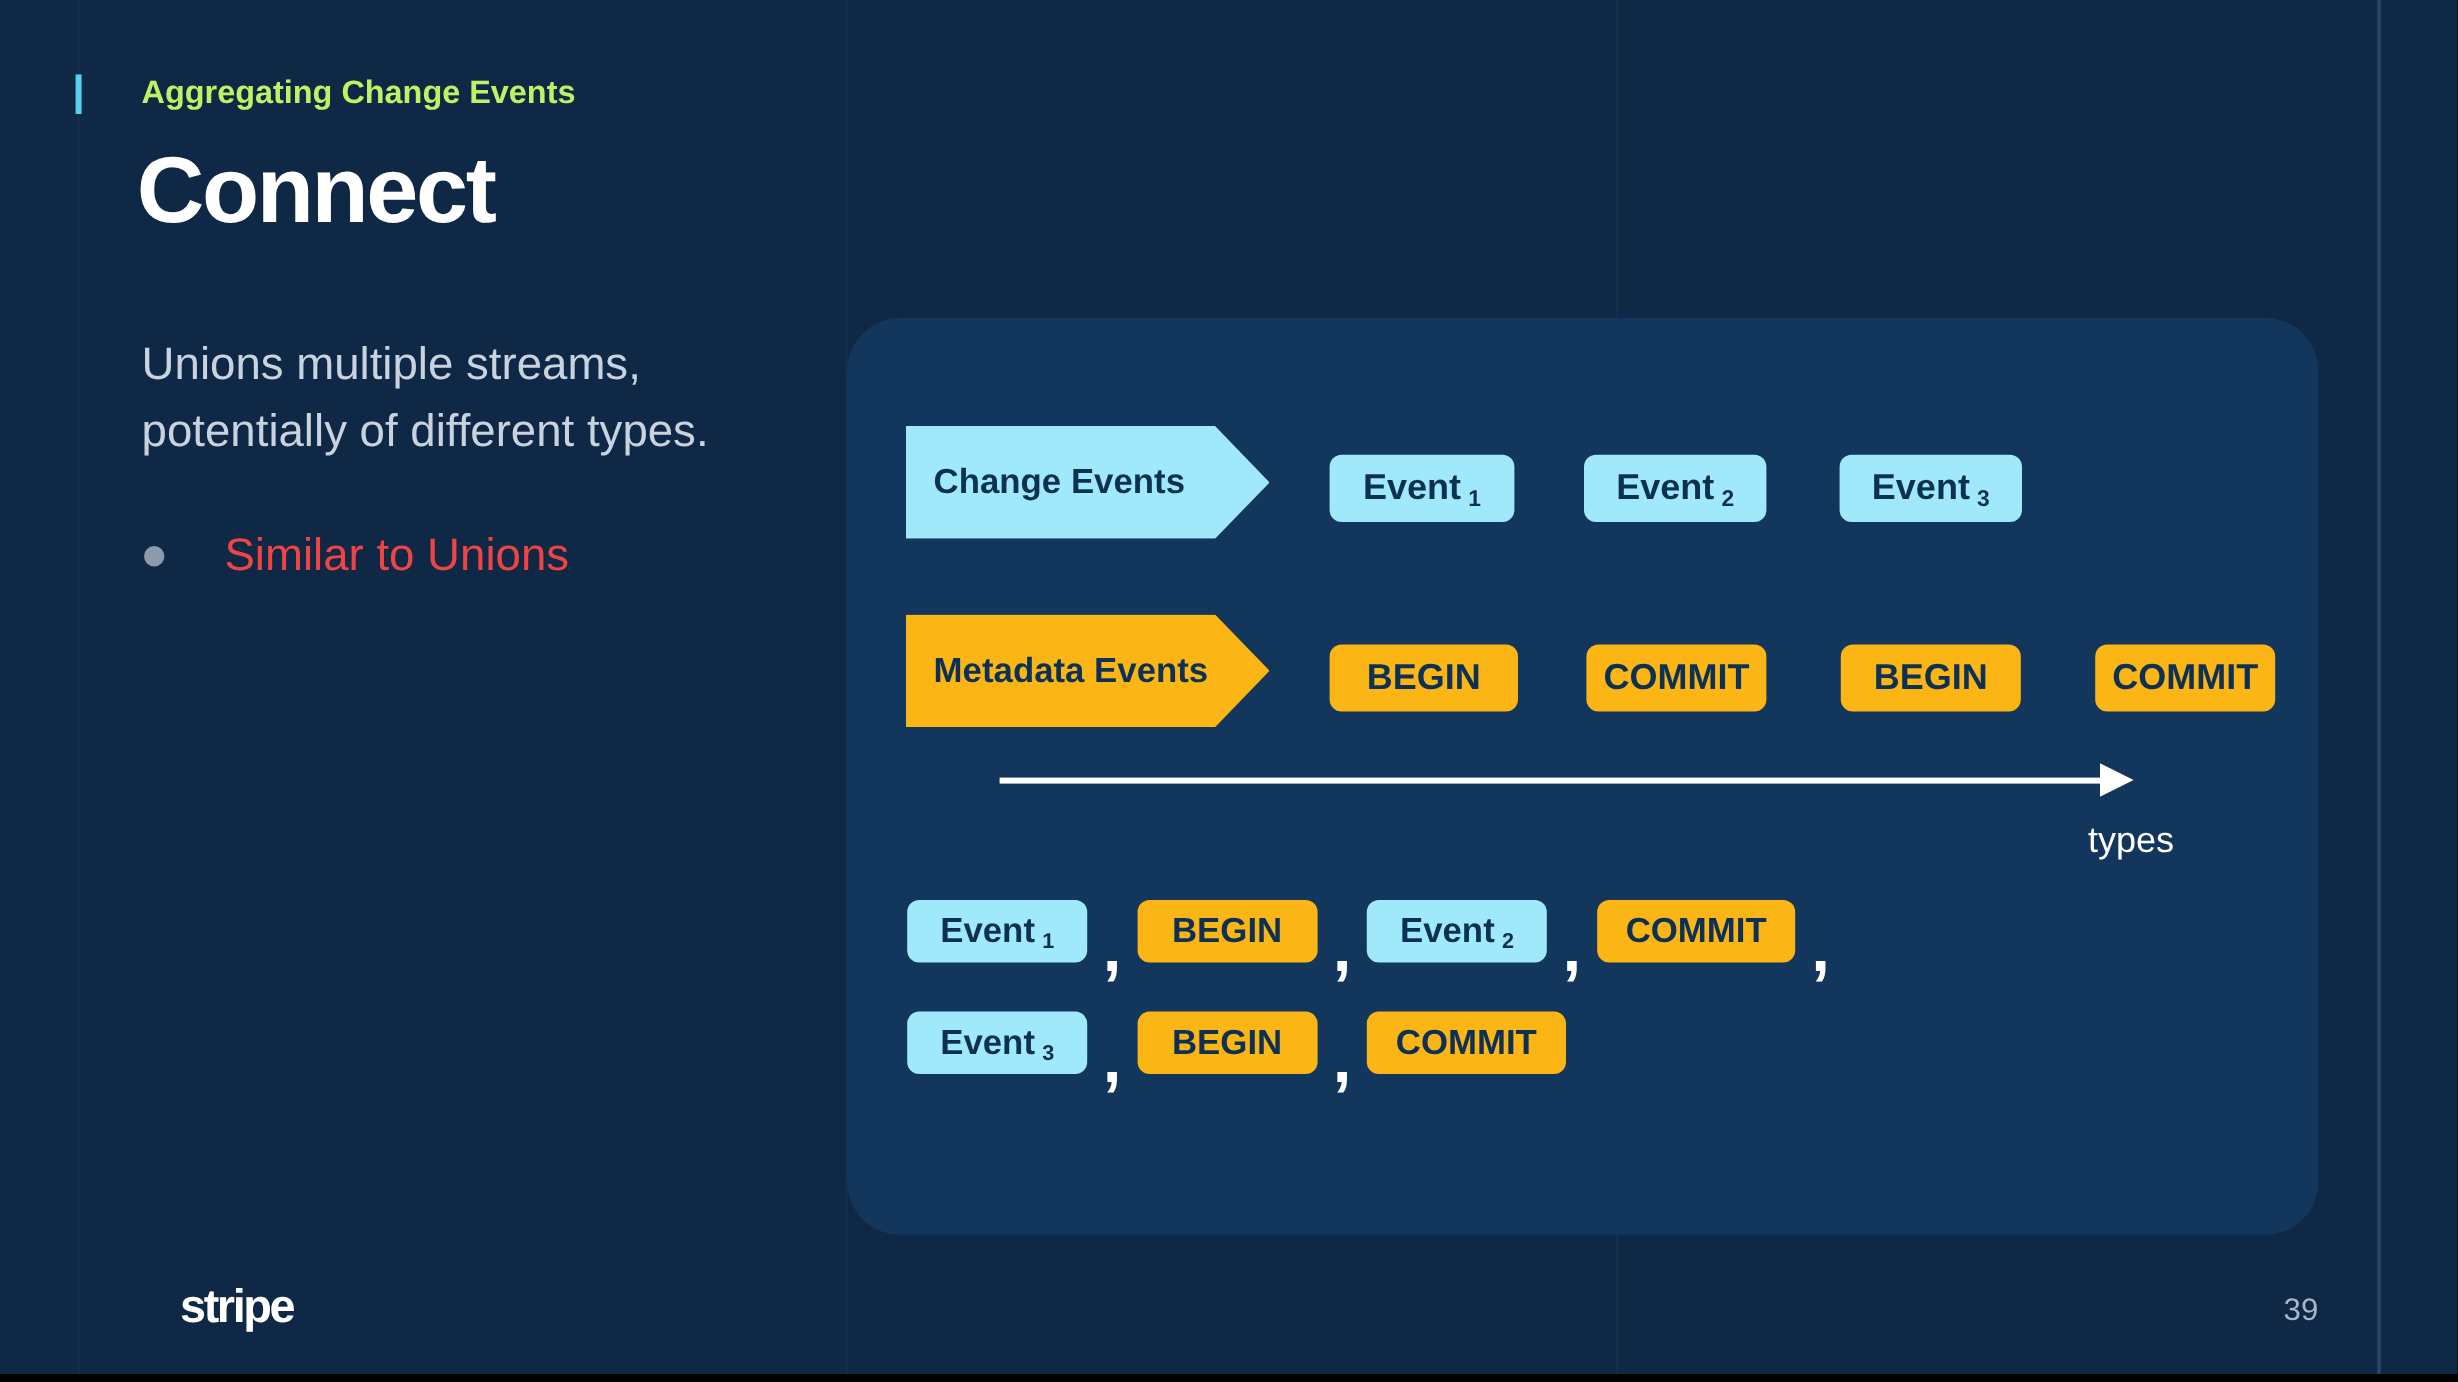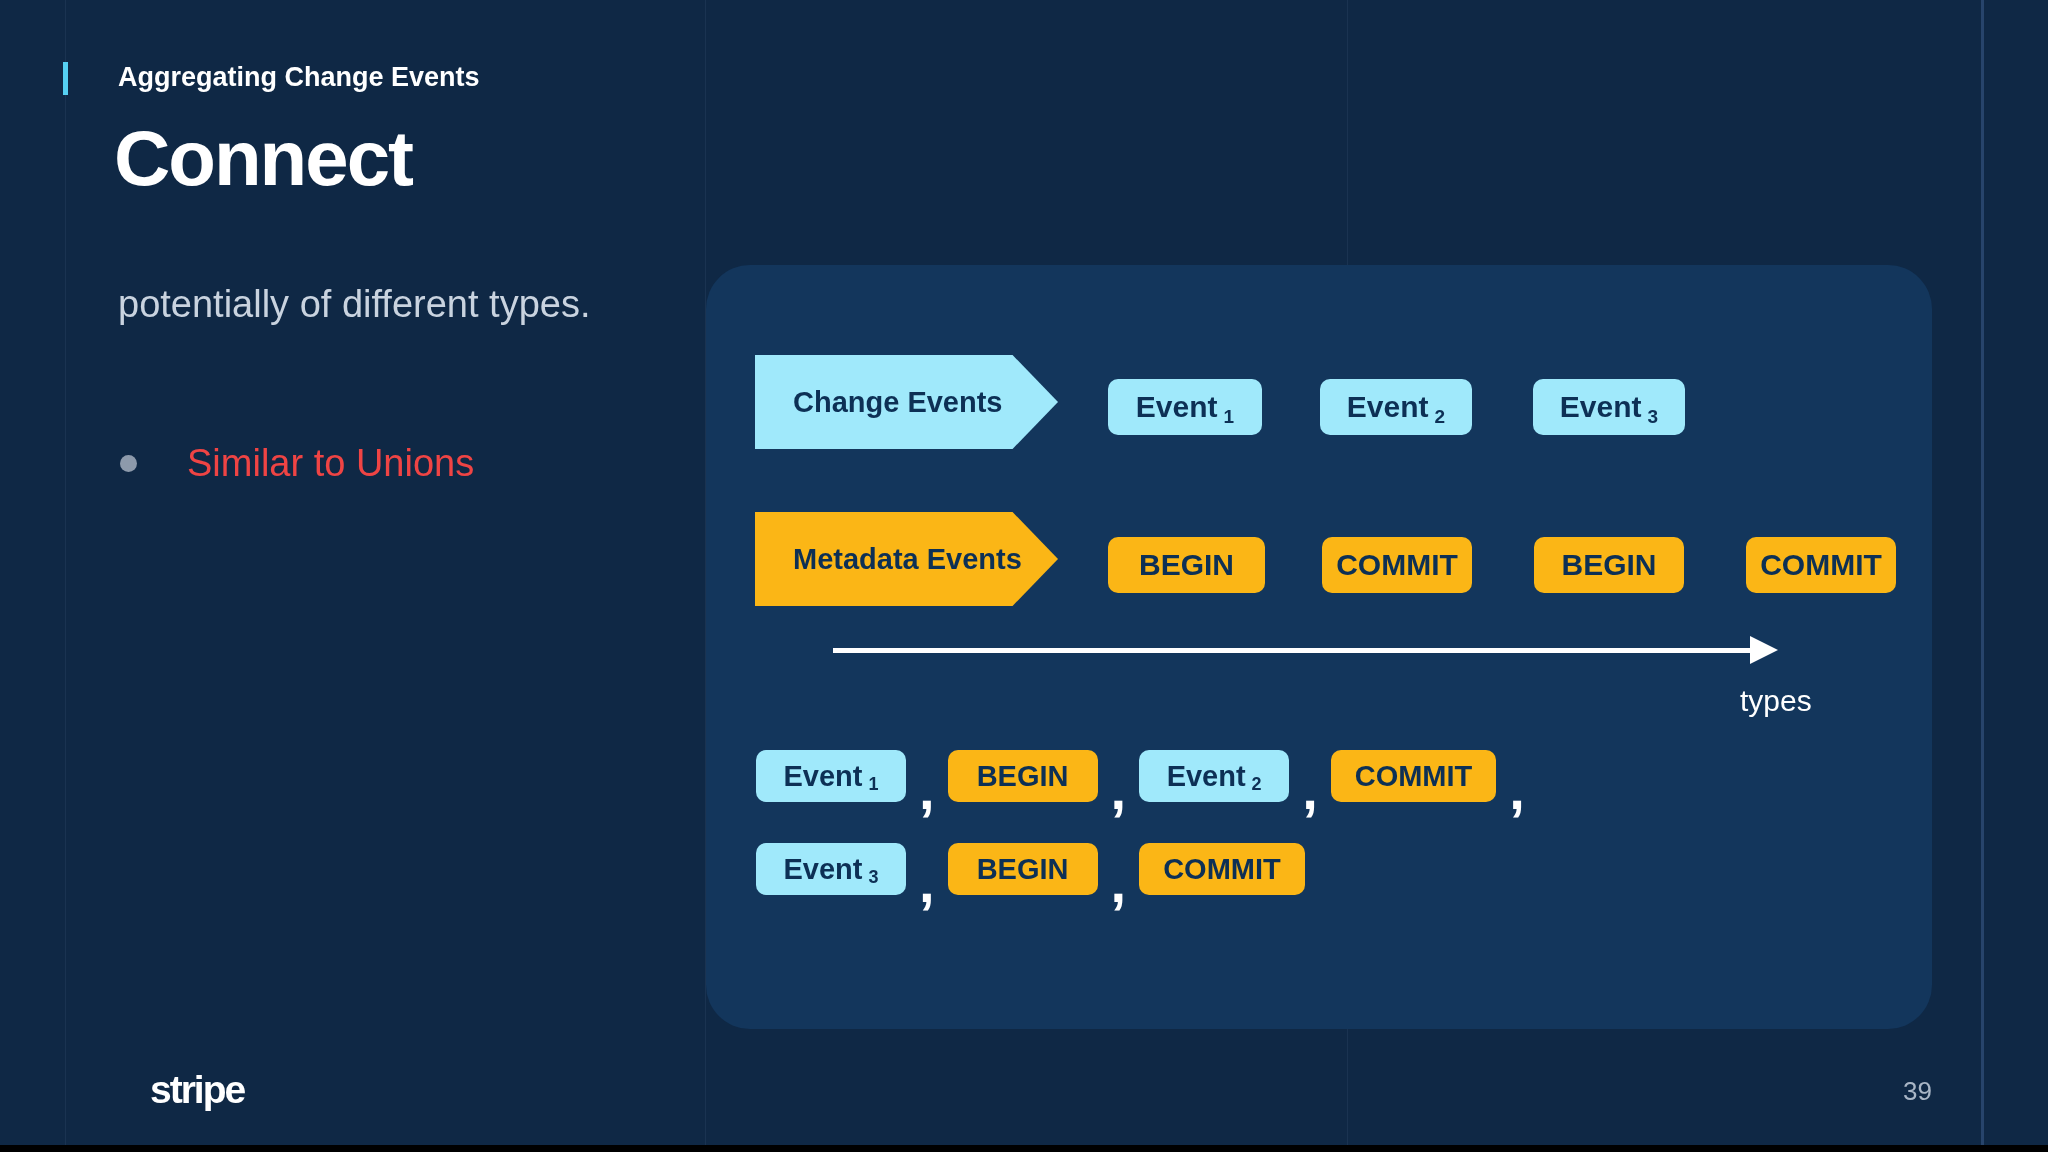"Aggregating Change Events" .eyebrow { color: #ffffff -> #bef264 }
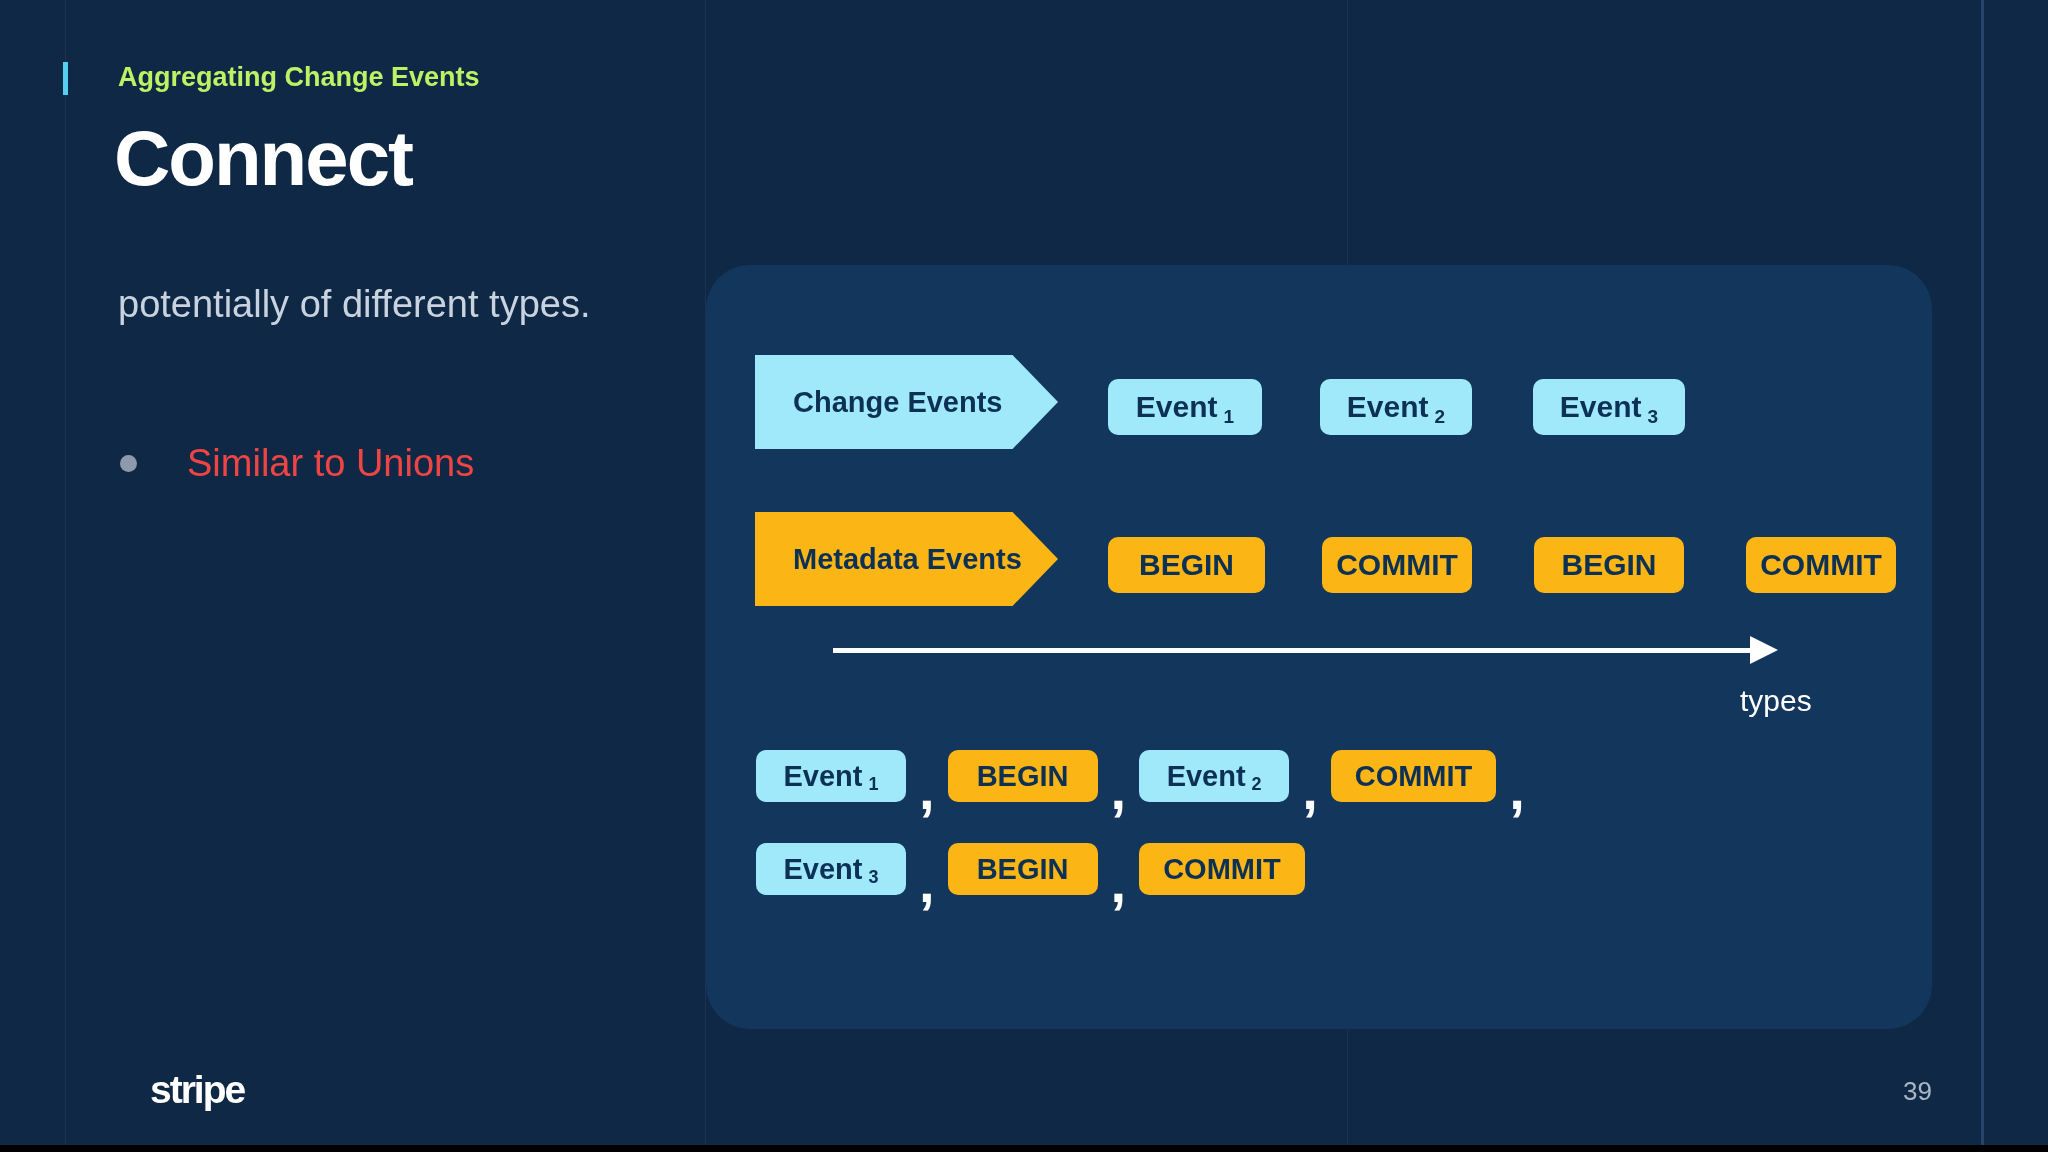"Unions multiple streams," div { html: none -> <div>Unions multiple streams,</div> }
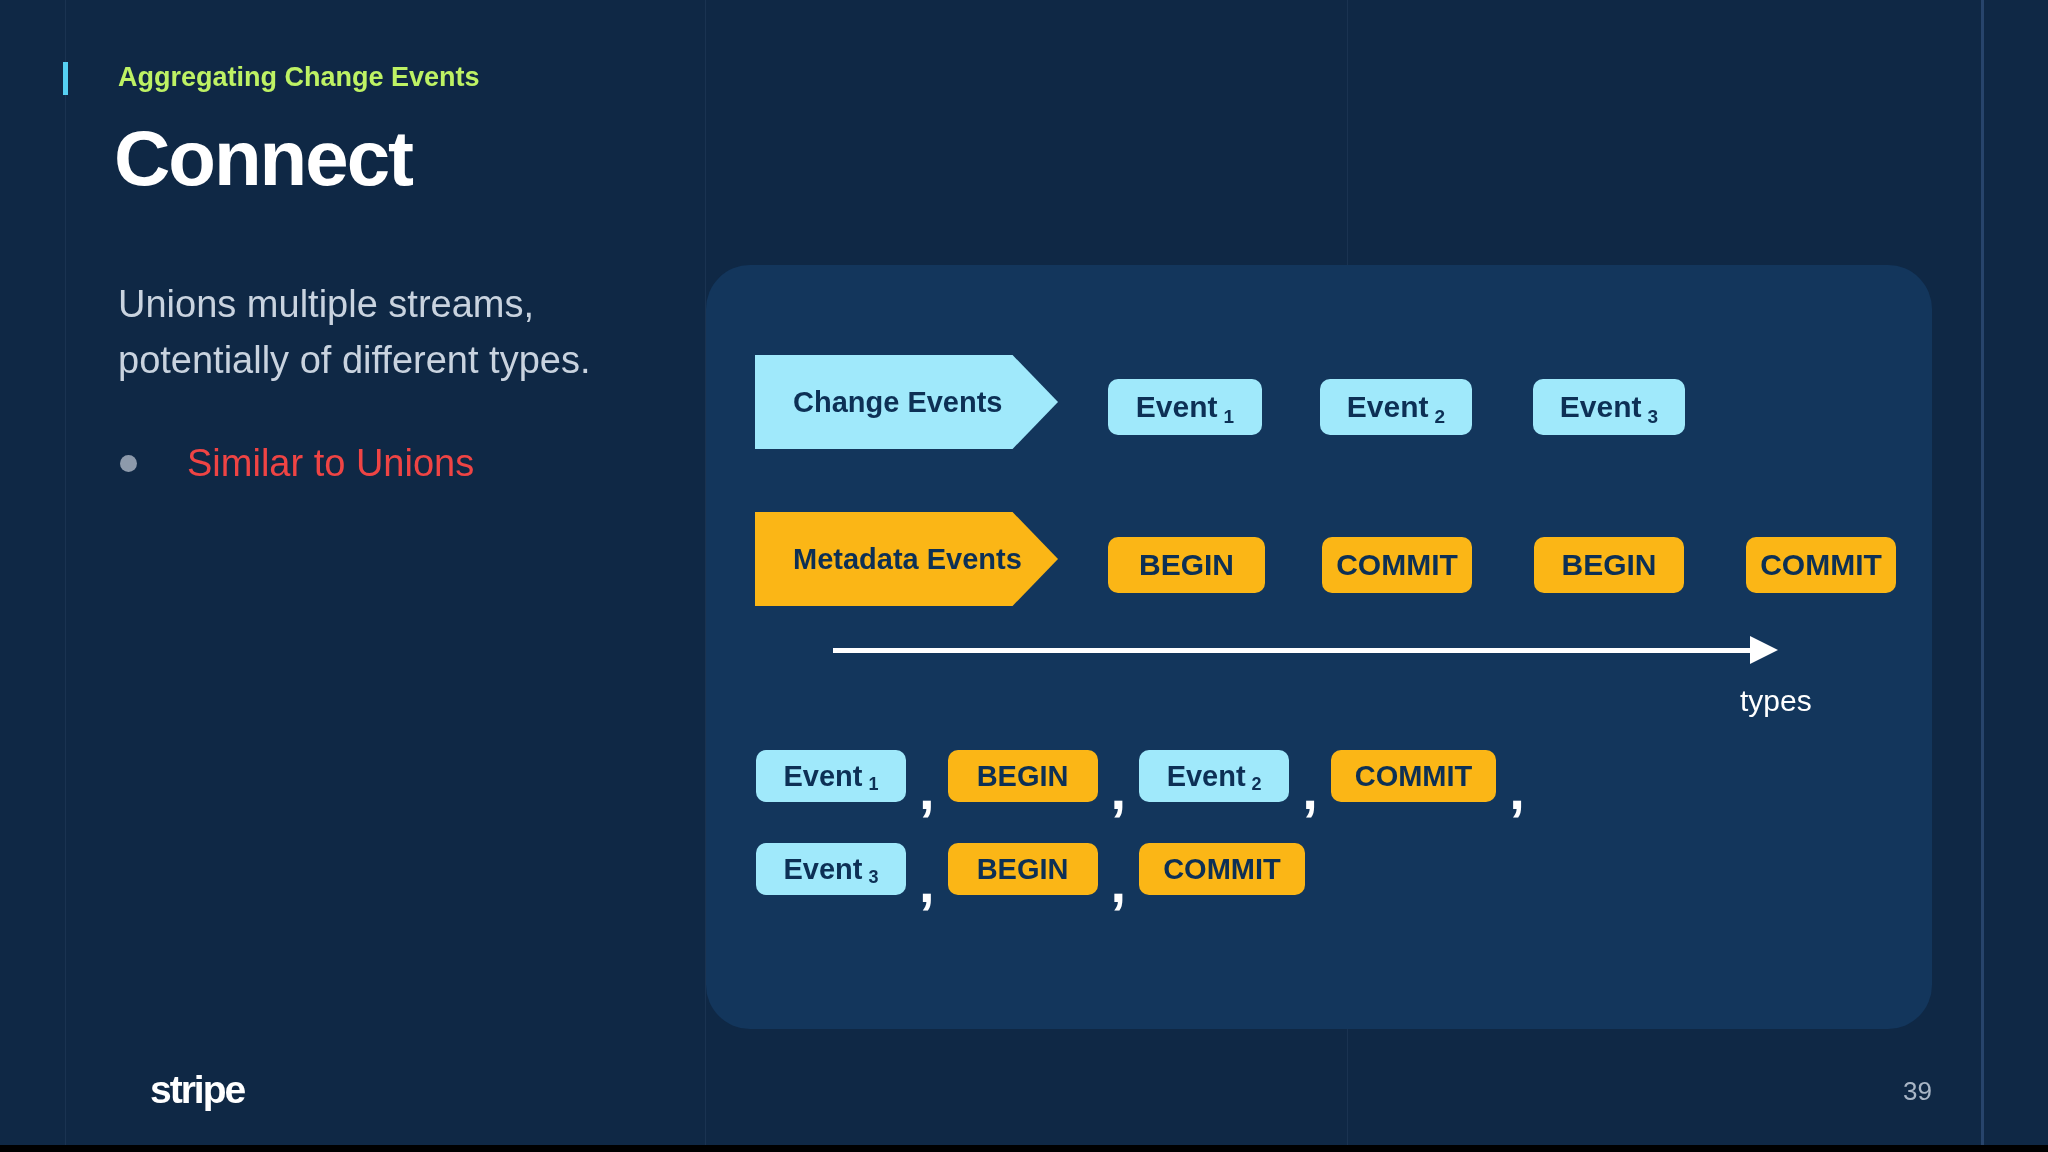"Change Events" .stream-arrow { padding-left: 38px -> 23px }
